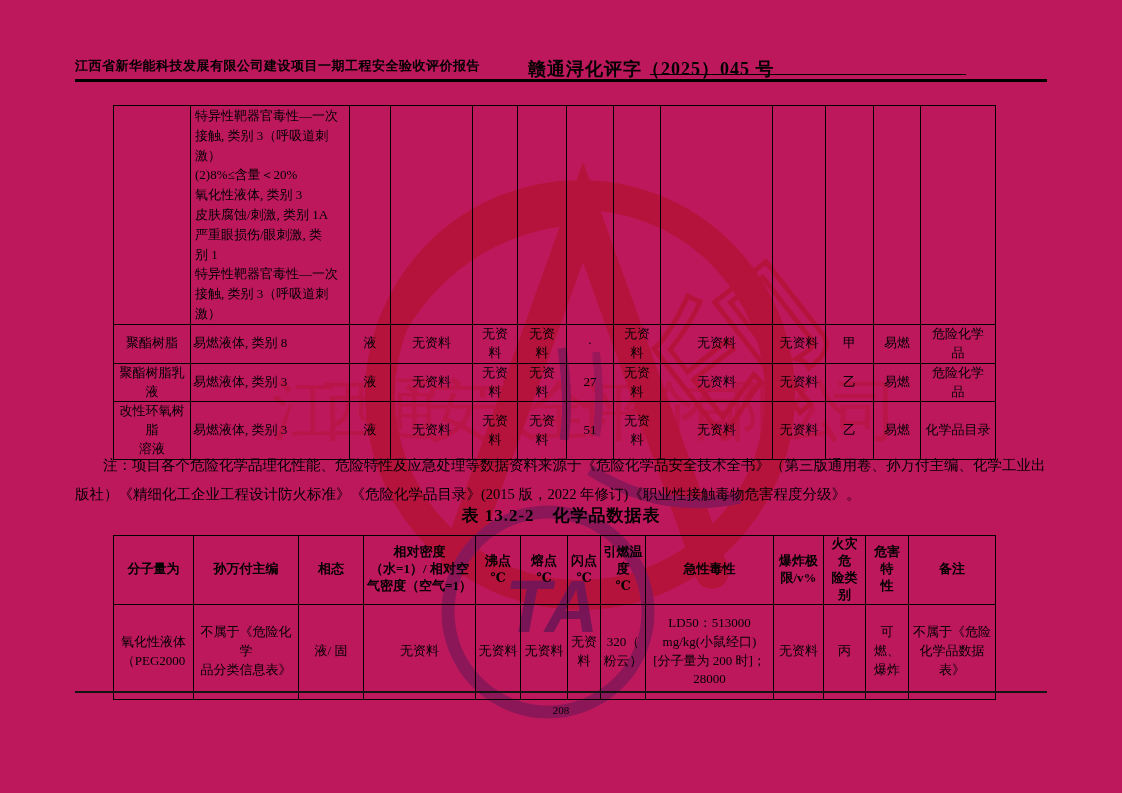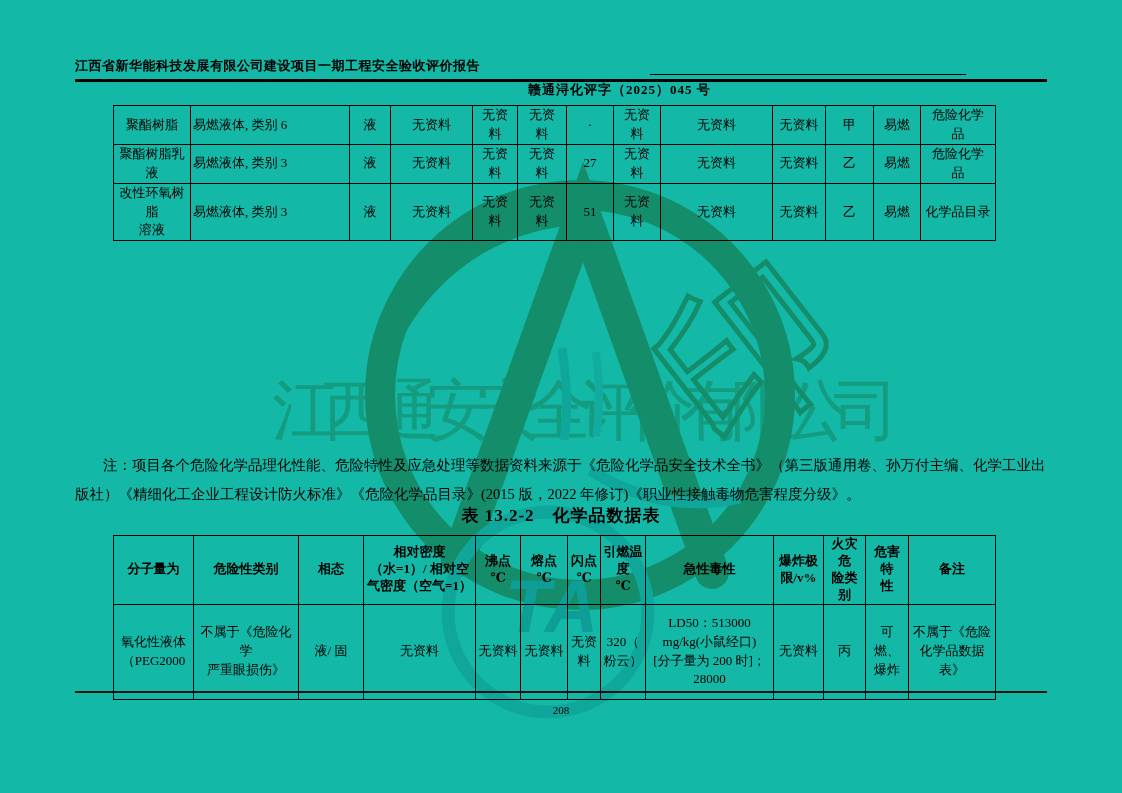"江西省新华能科技发展有限公司建设项目一期工程安全验收评价报告" .page { background: #14b8a6 -> #be185d }
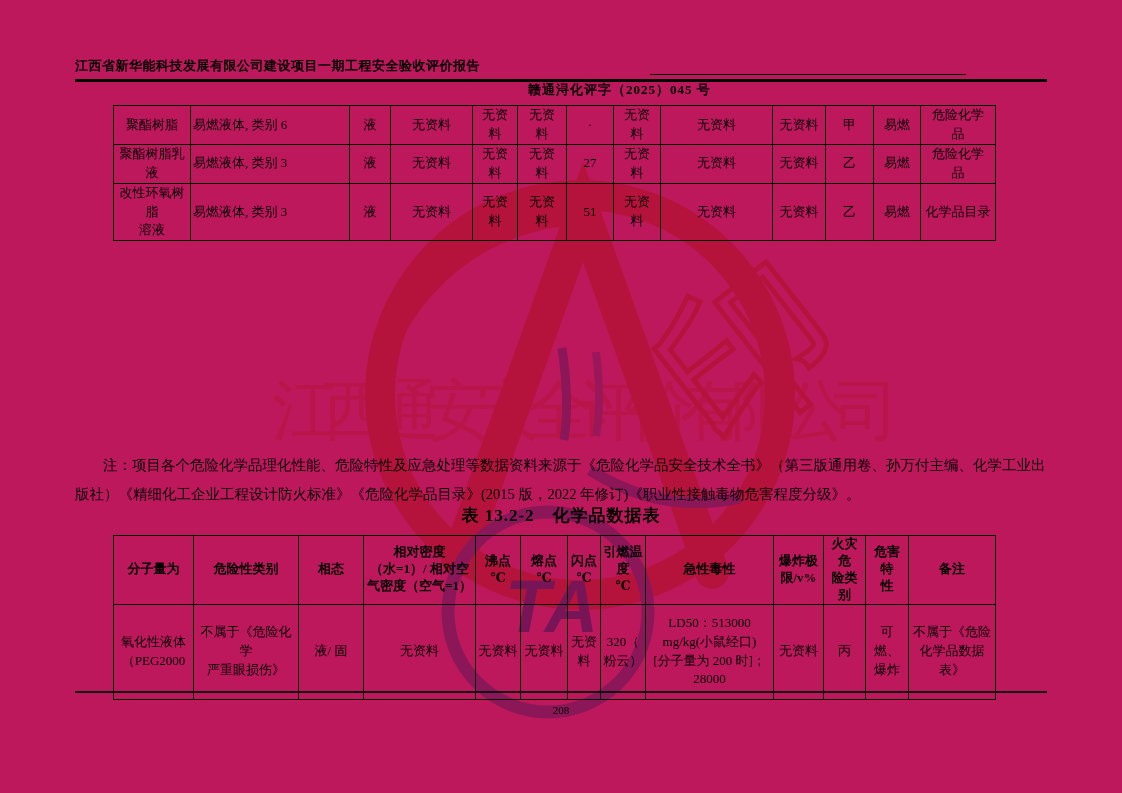"赣通浔化评字（2025）045 号" .hdr-right { font-size: 13px -> 18px; margin-top: 24px -> none }
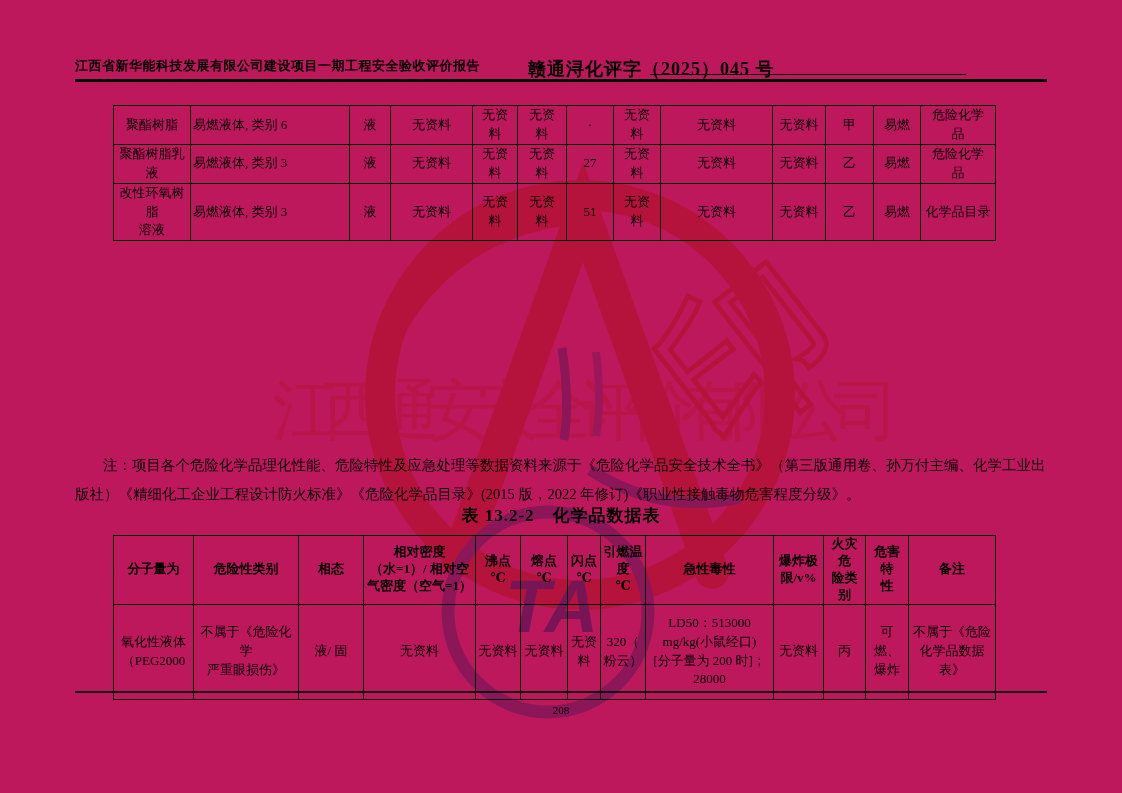"特异性靶器官毒性—一次" tr.r0 { html: none -> <tr> <td></td> <td>特异性靶器官毒性—一次 接触, 类别 3（呼吸道刺 激） (2)8%≤含量＜20% 氧化性液体, 类别 3 皮肤腐蚀/刺激, 类别 1A 严重眼损伤/眼刺激, 类 别 1 特异性靶器官毒性—一次 接触, 类别 3（呼吸道刺 激）</td> <td></td> <td></td> <td></td> <td></td> <td></td> <td></td> <td></td> <td></td> <td></td> <td></td> <td></td> </tr> }
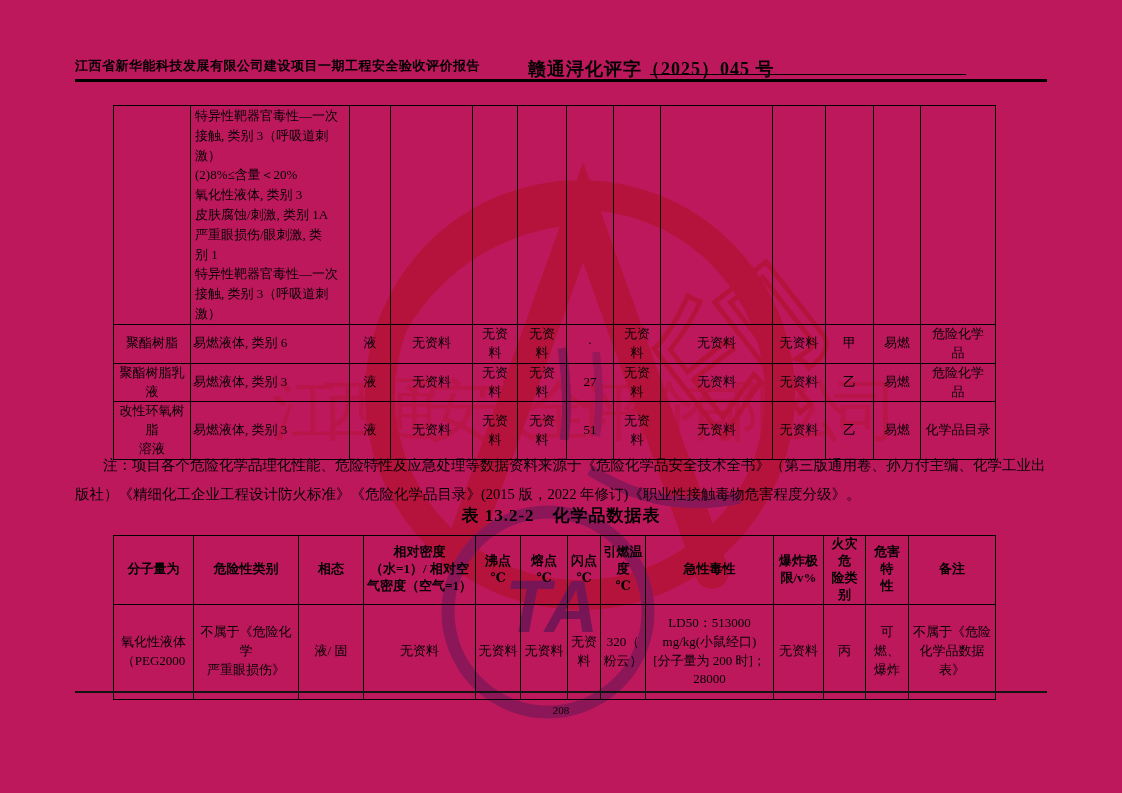"易燃液体, 类别 6" td.left { text: 6 -> 8 }
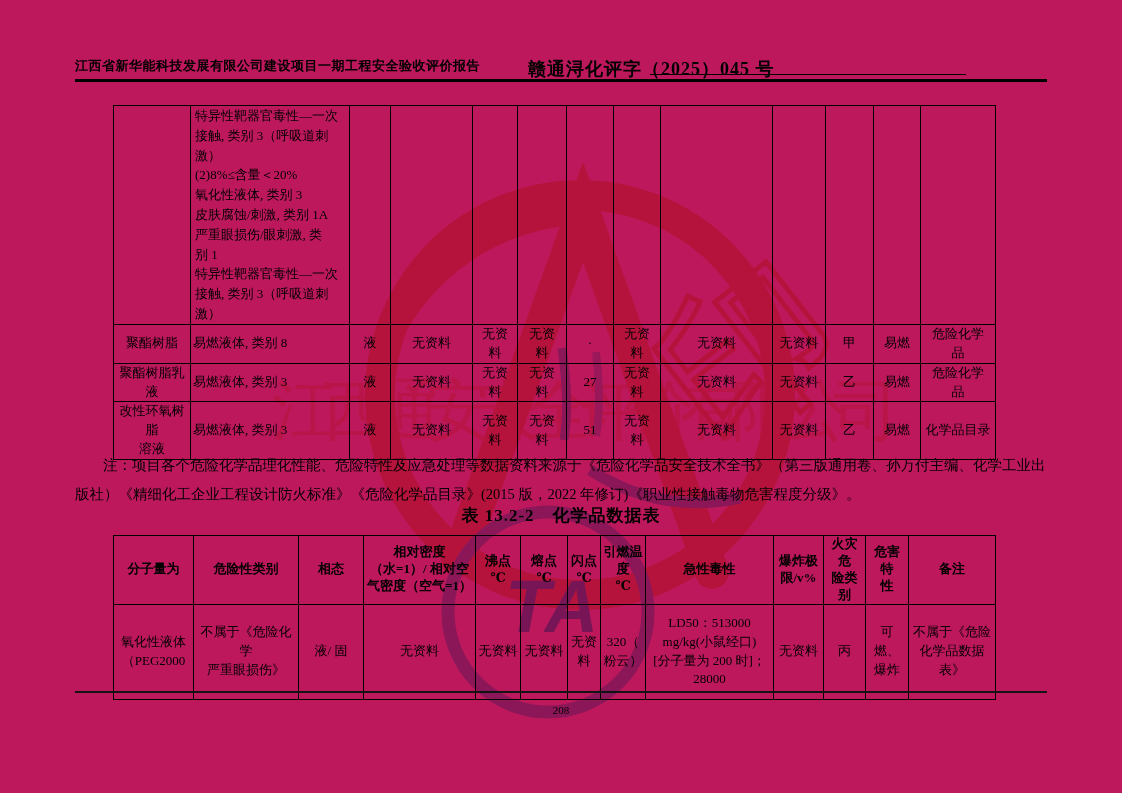"危险性类别" th { text: 危险性类别 -> 孙万付主编 }
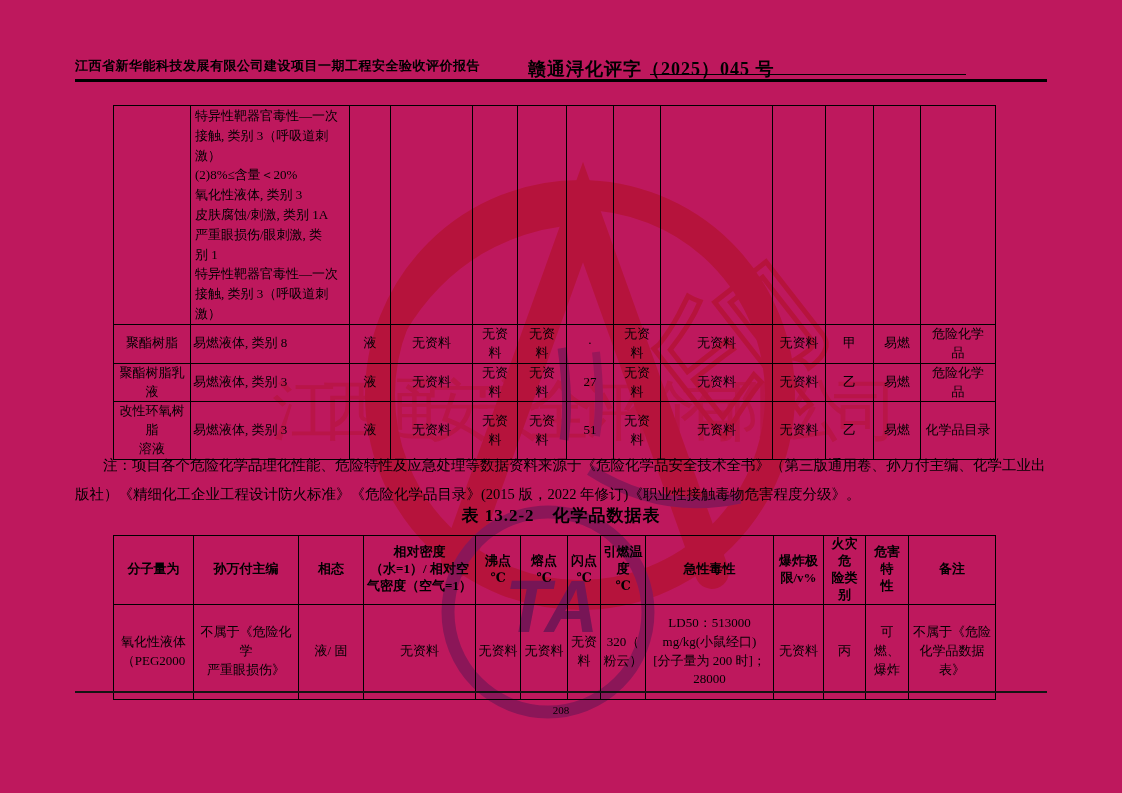"不属于《危险化学" td { text: 严重眼损伤 -> 品分类信息表 }
